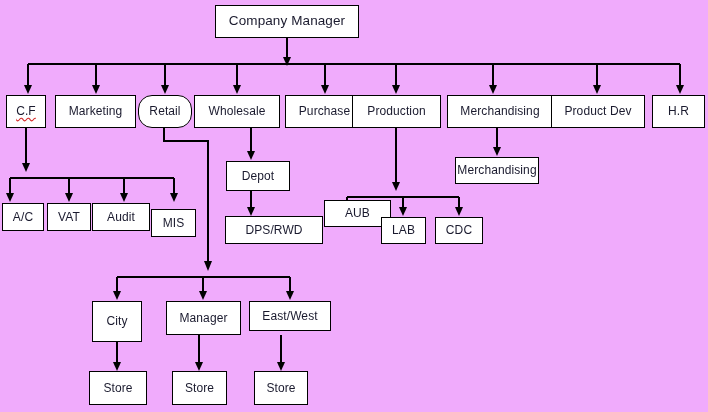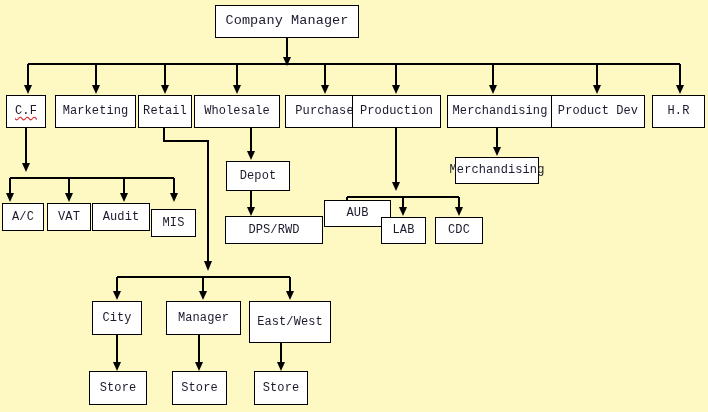"Company Manager" #chart-canvas { background: #fef9c3 -> #f0abfc; font-family: Liberation Mono, monospace -> Liberation Sans, sans-serif }
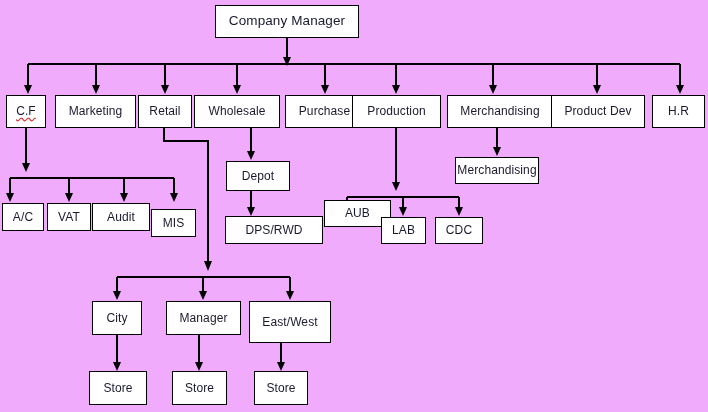"Retail" div.node { border-radius: none -> 14px }
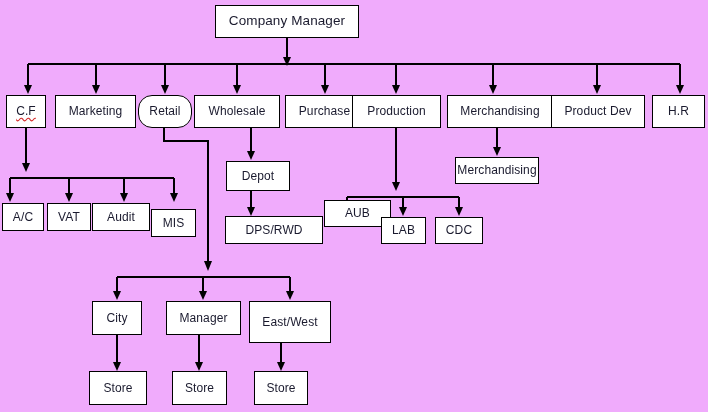"City" div.node { height: 34px -> 41px }
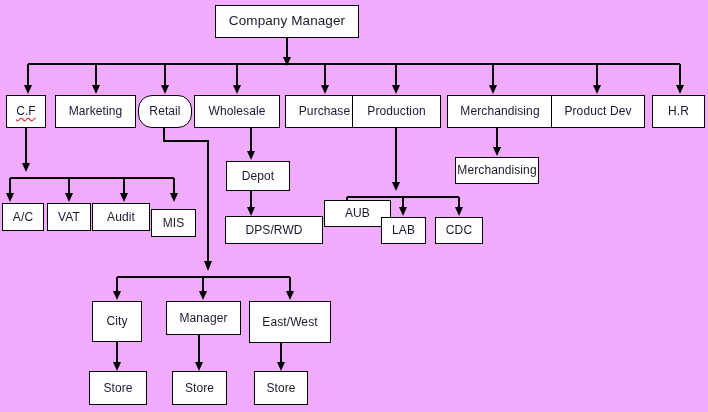"East/West" div.node { height: 42px -> 30px }
